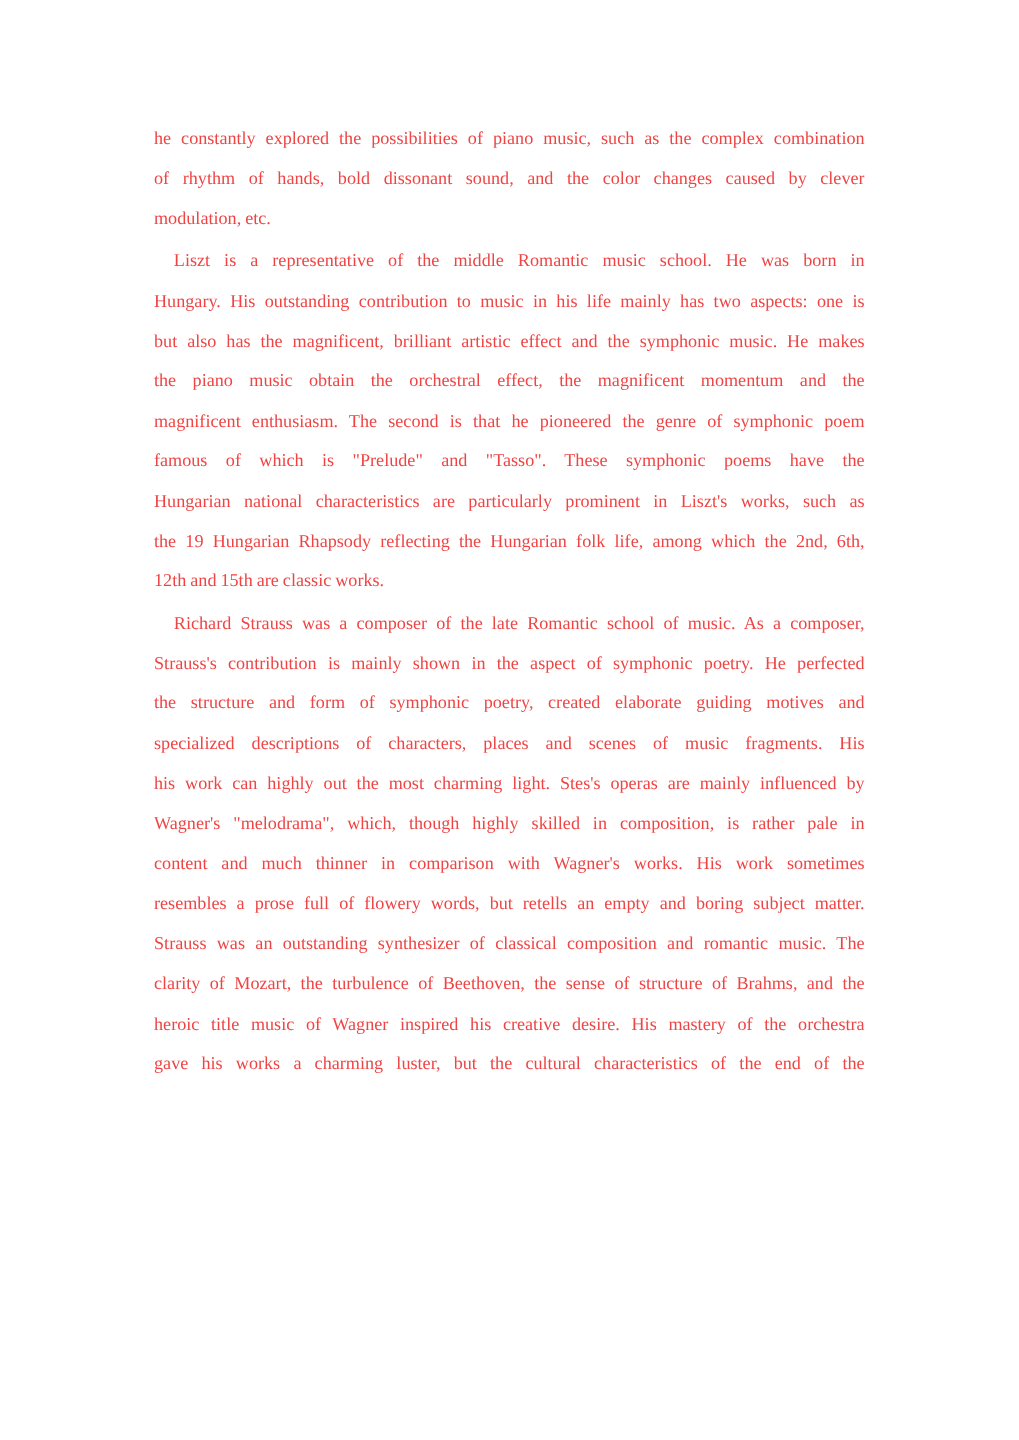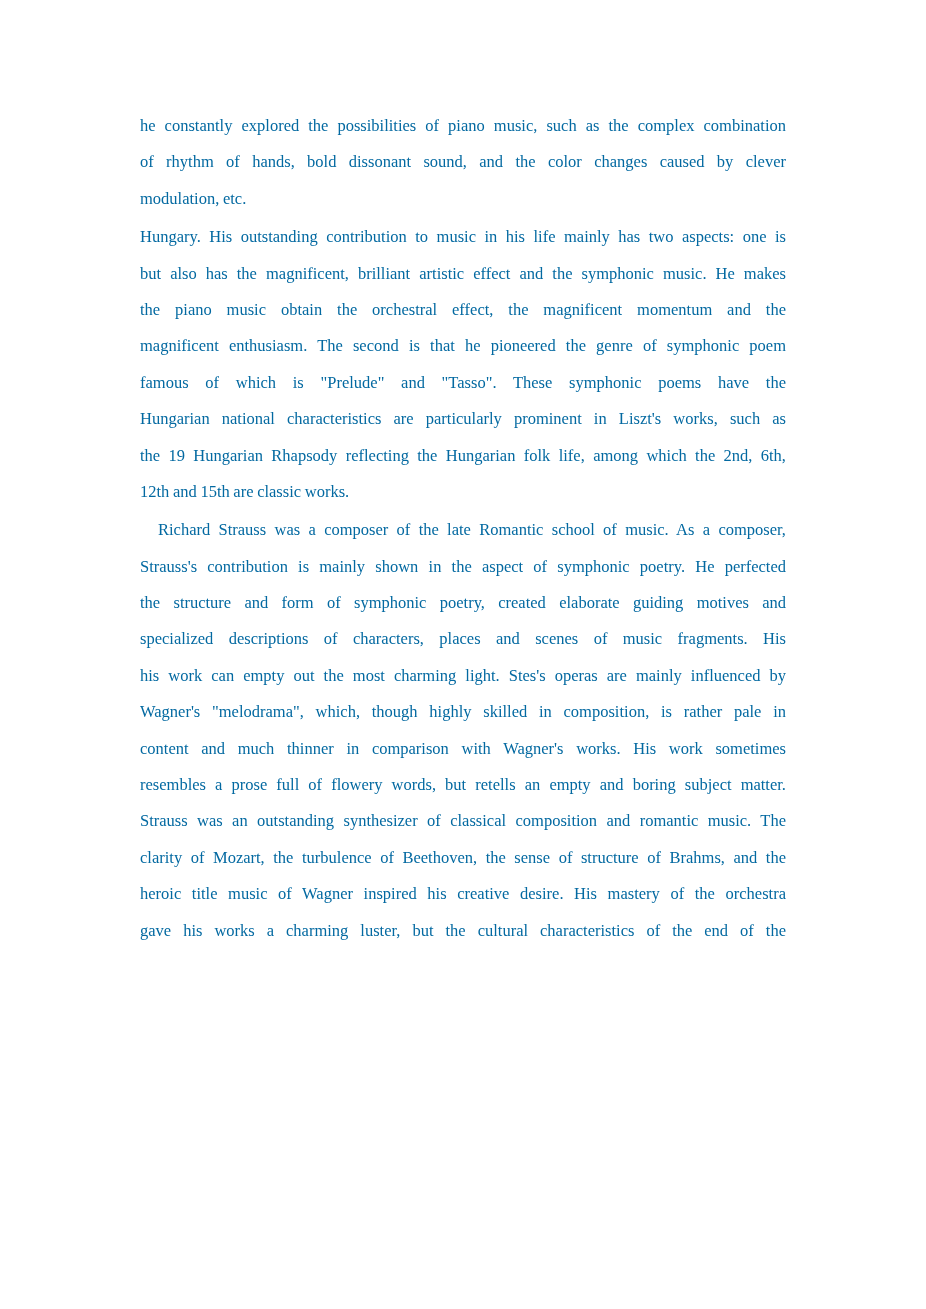"he constantly explored the possibilities" .body-text { color: #0369a1 -> #ef4444 }
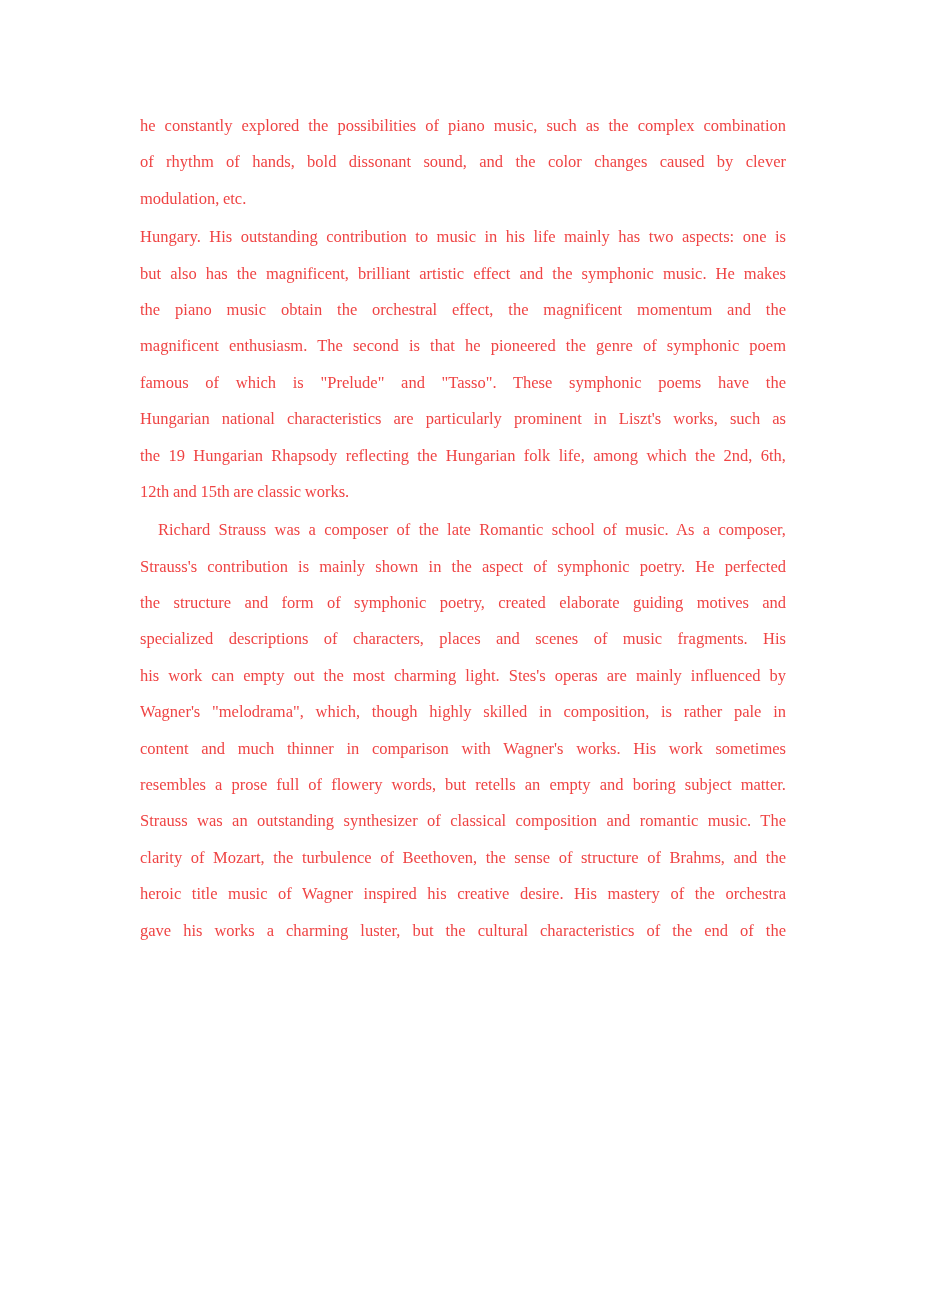"Liszt is a representative of" div.line { html: none -> <div>Liszt is a representative of the middle Romantic music school. He was born in</div> }
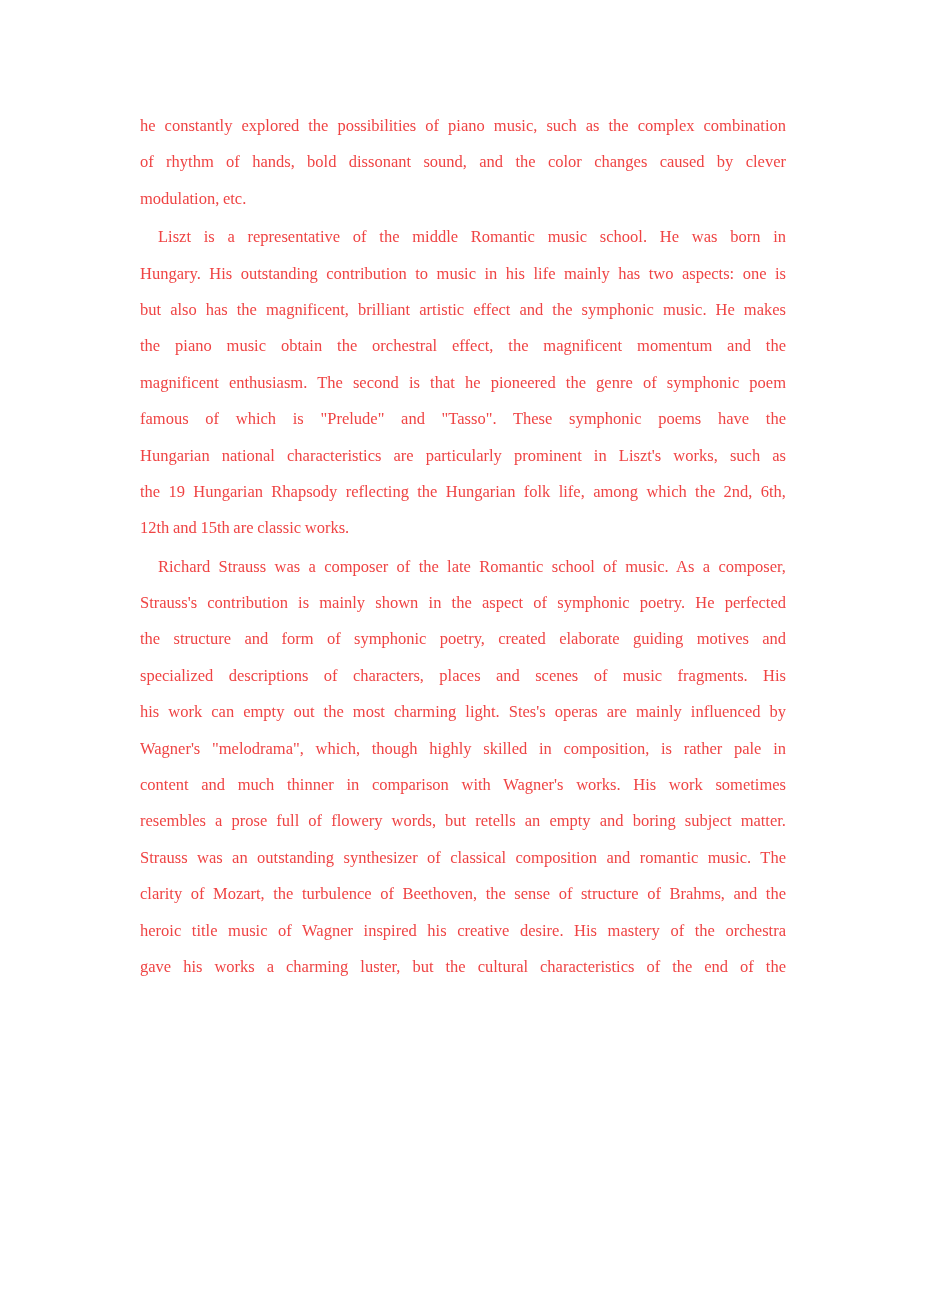"his work can empty out" div.line { text: empty -> highly }
